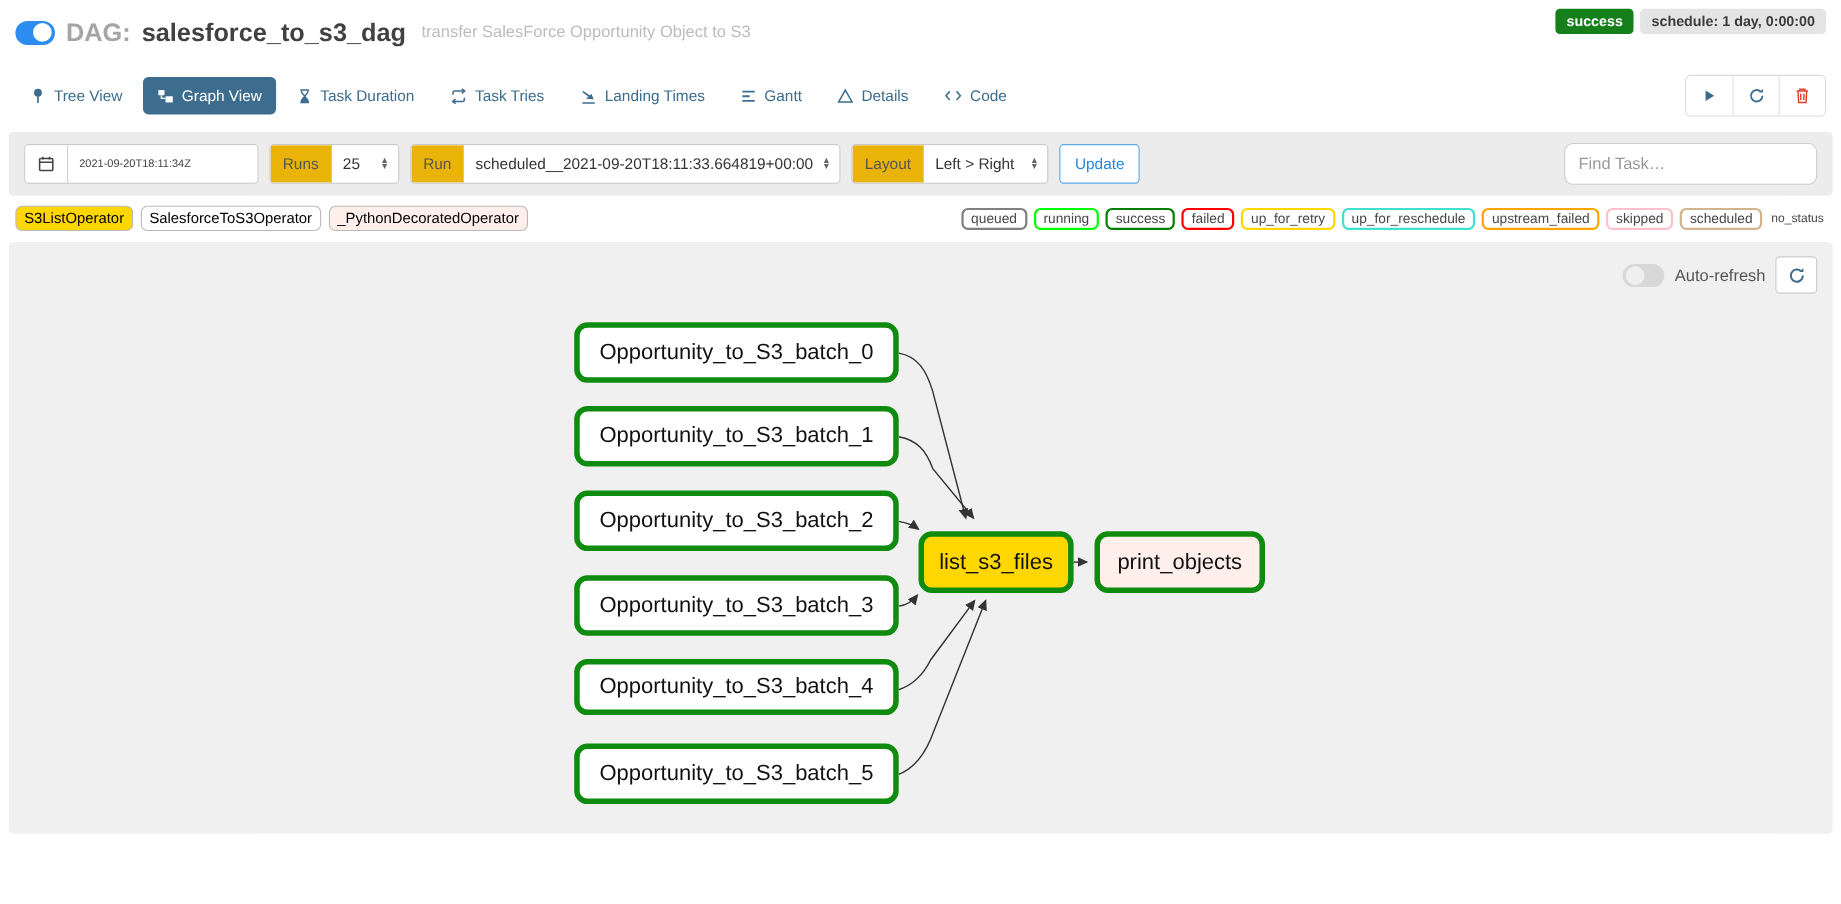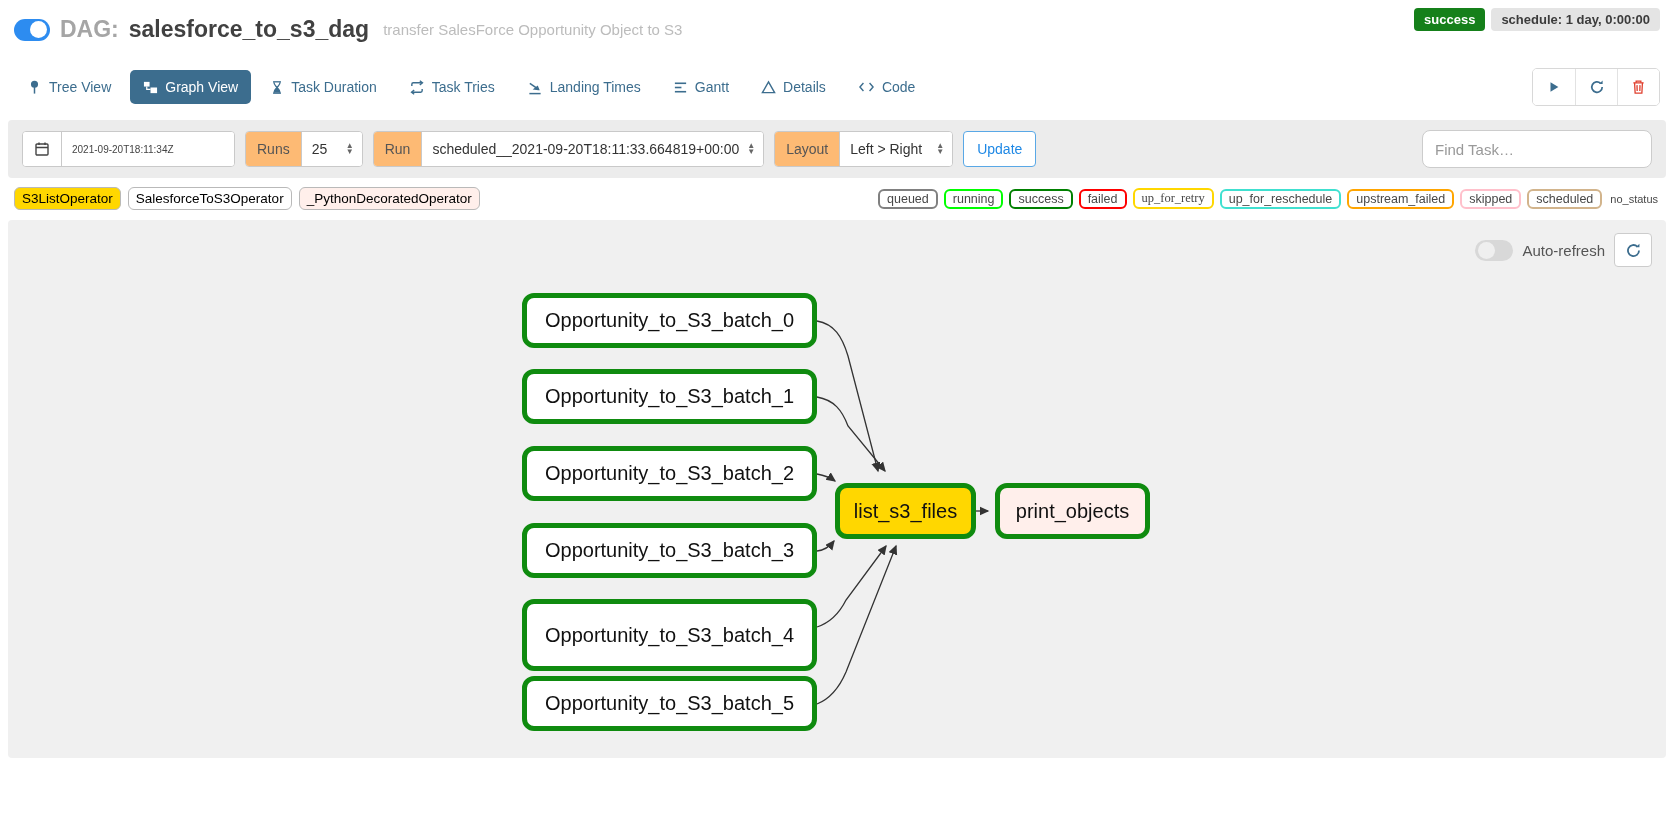"Runs" .addon { background: #fdba74 -> #eab308 }
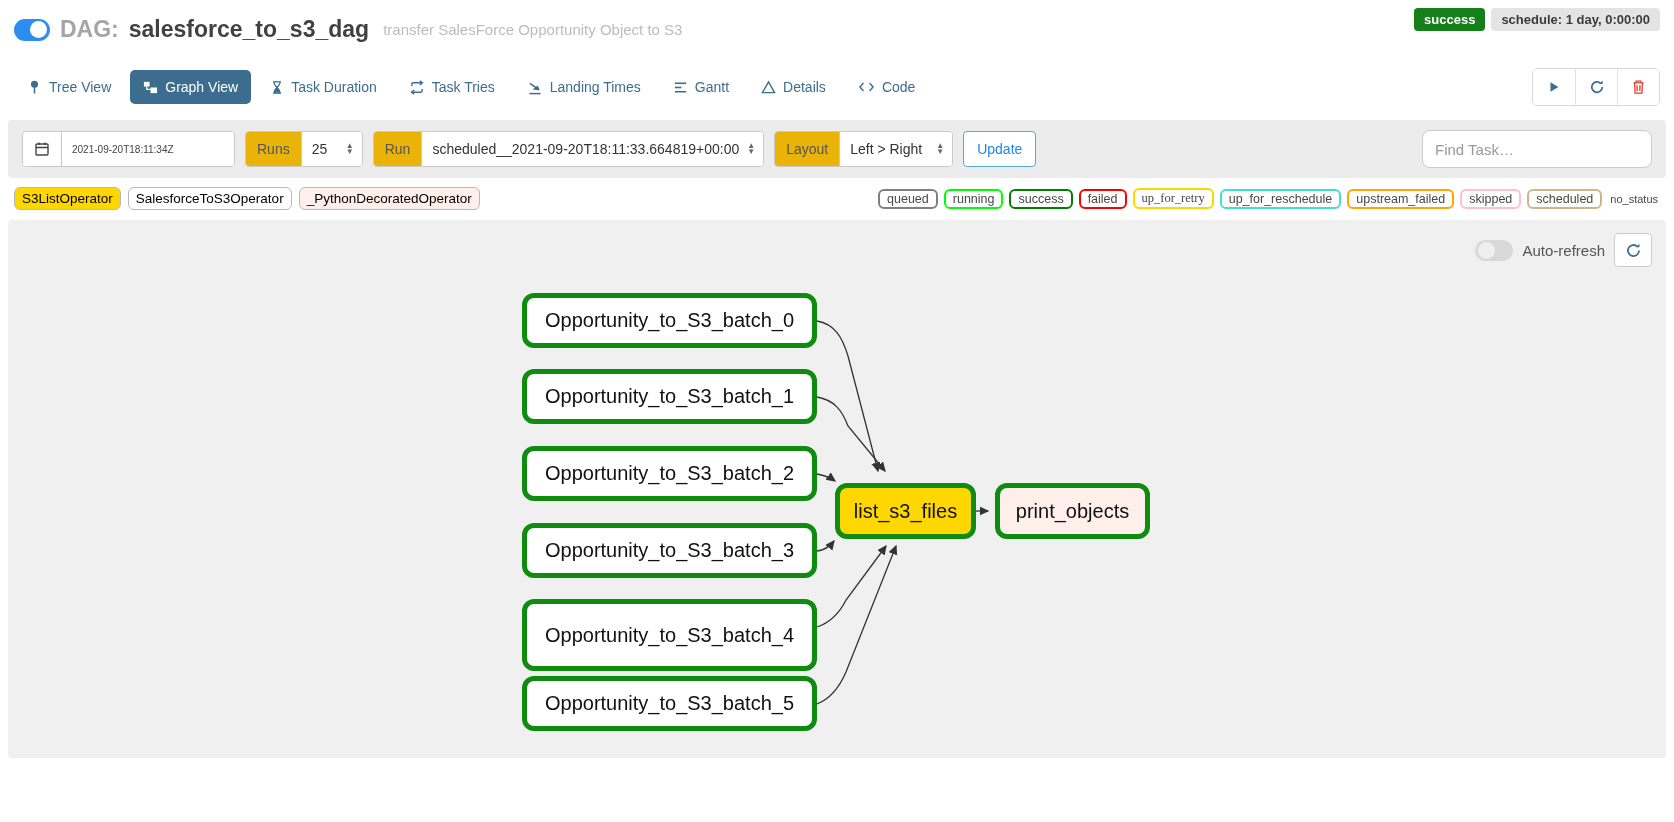"up_for_retry" span.status-badge { font-family: Liberation Serif, serif -> none }
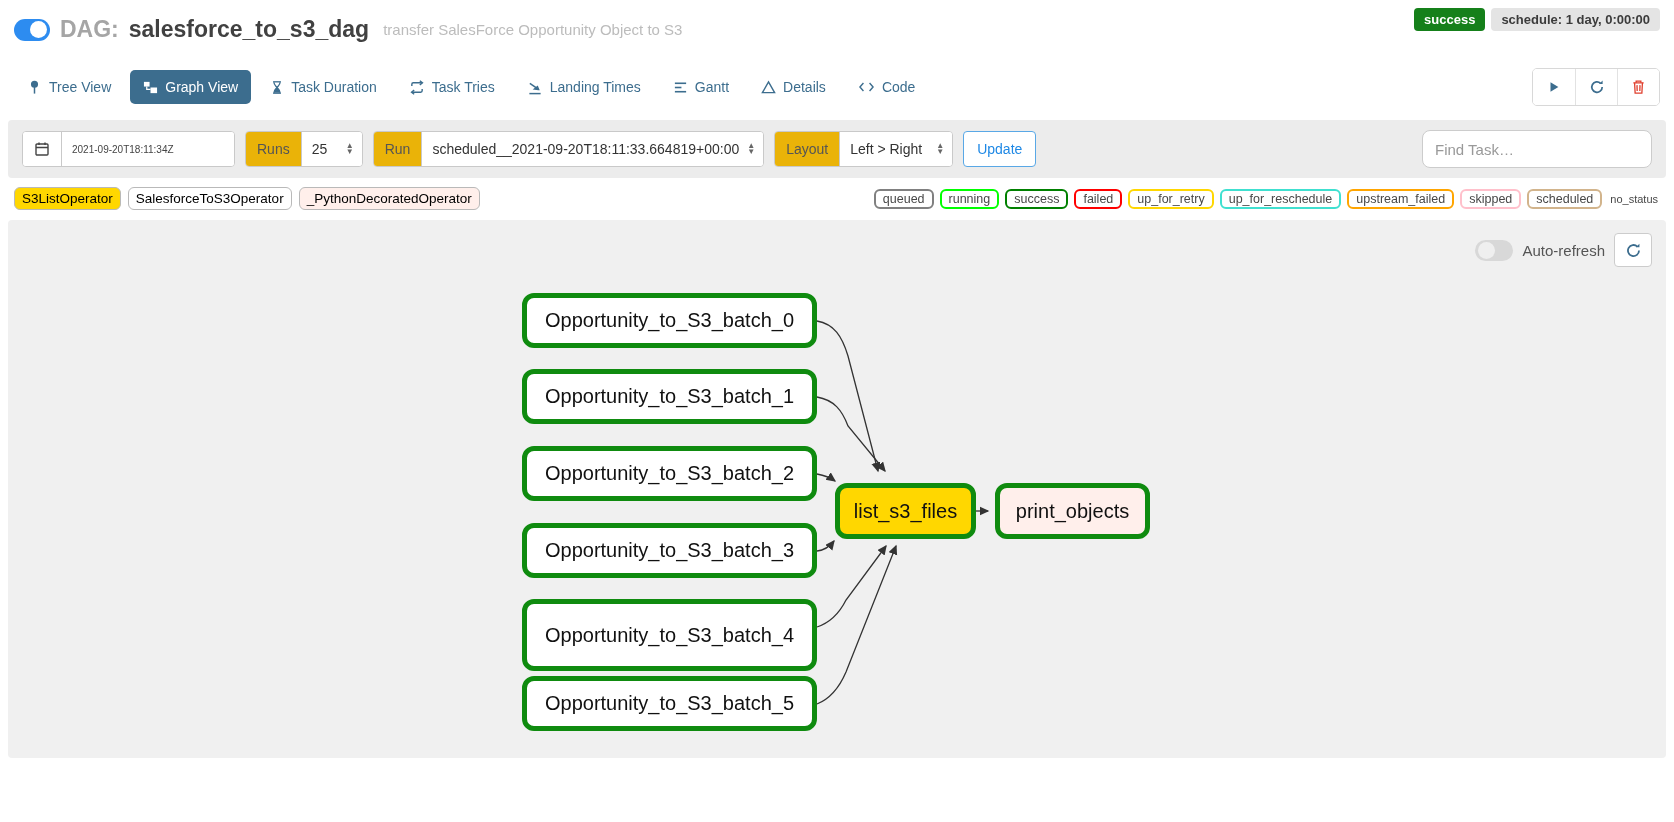"Opportunity_to_S3_batch_4" div.node { height: 72px -> 51px }
